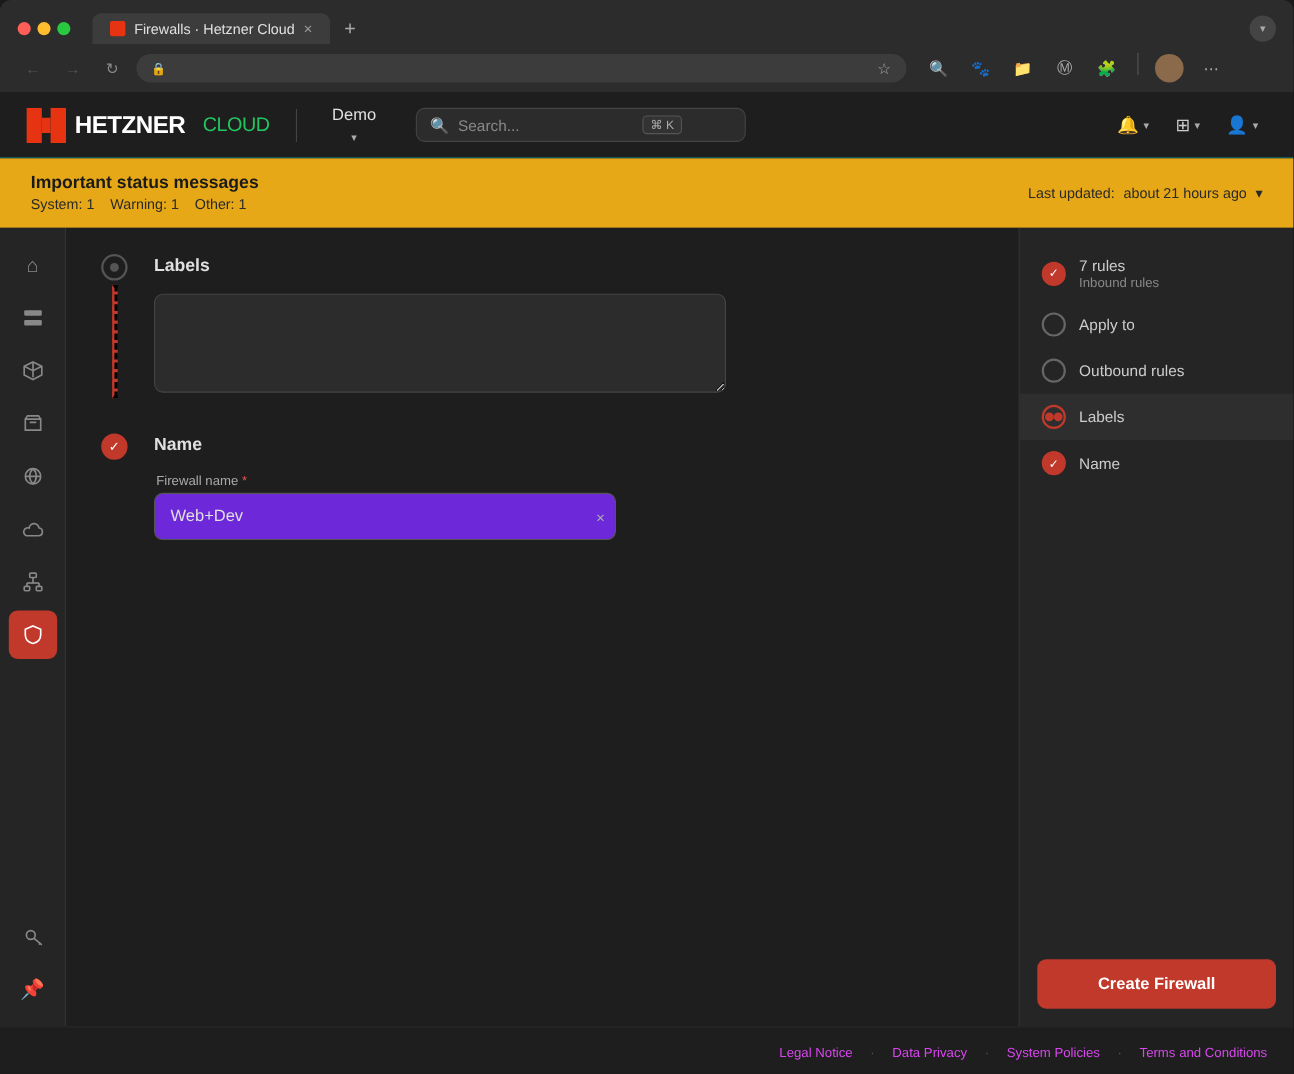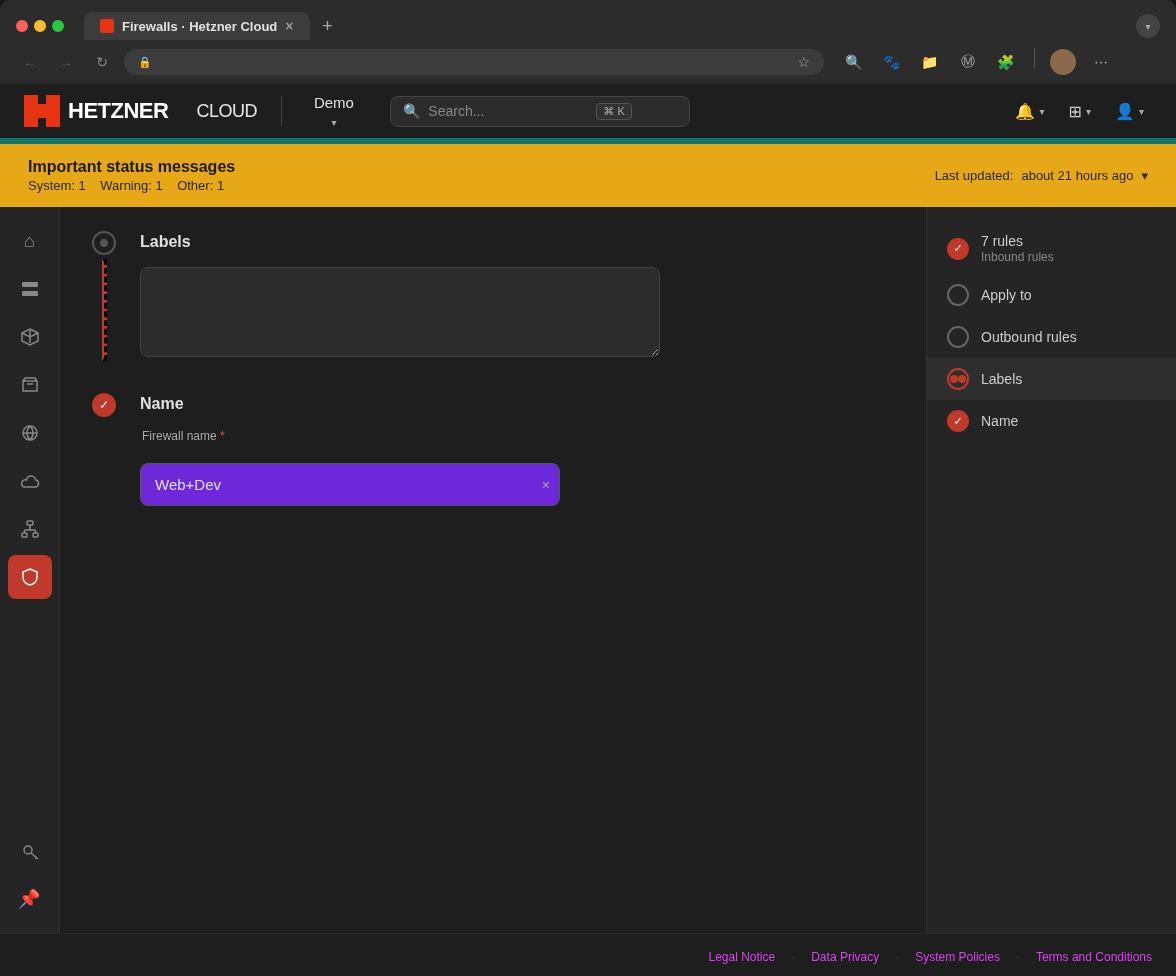"Firewalls · Hetzner Cloud" .browser-tab { font-weight: bold -> none }
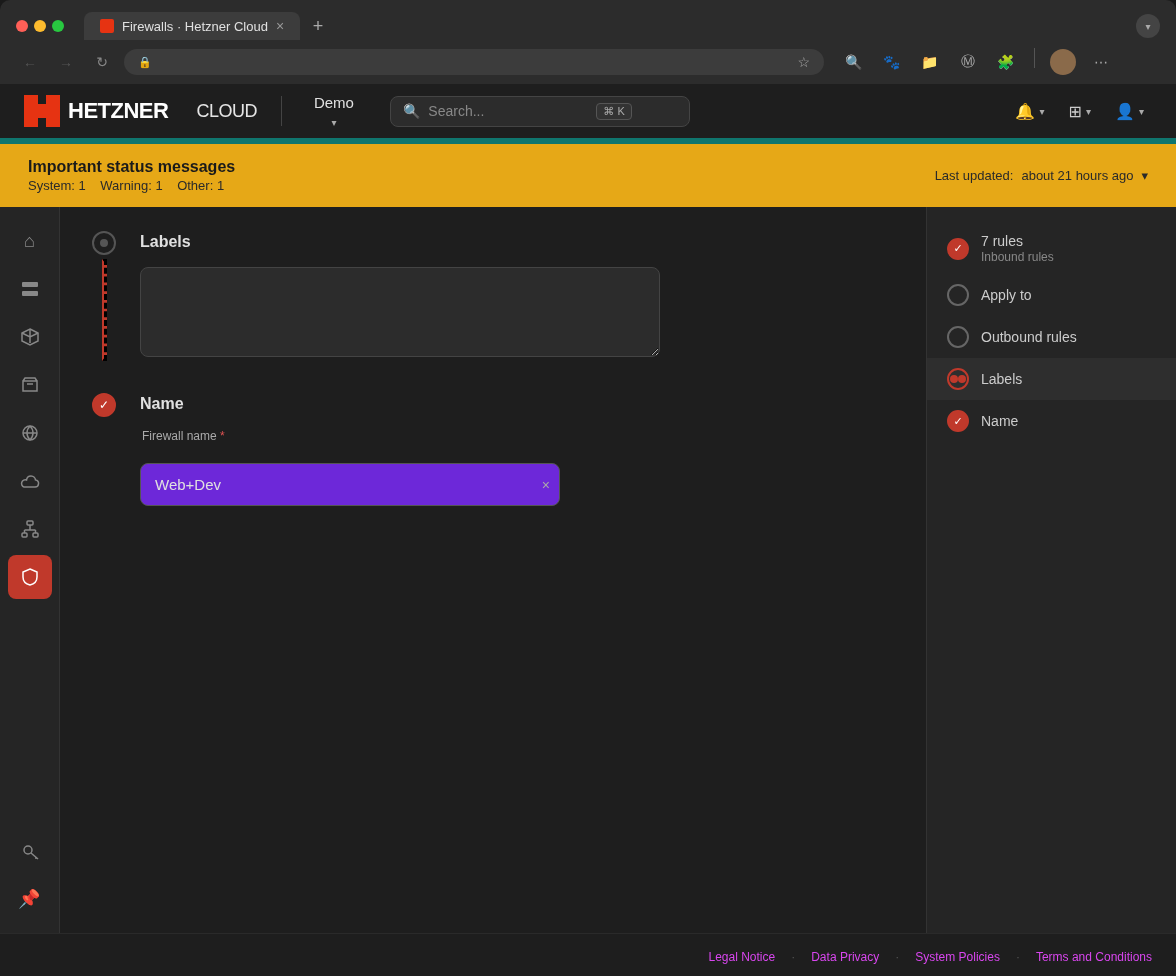"HETZNER" .app-header { border-bottom: 6px solid #0f766e -> 1px solid #0f766e }
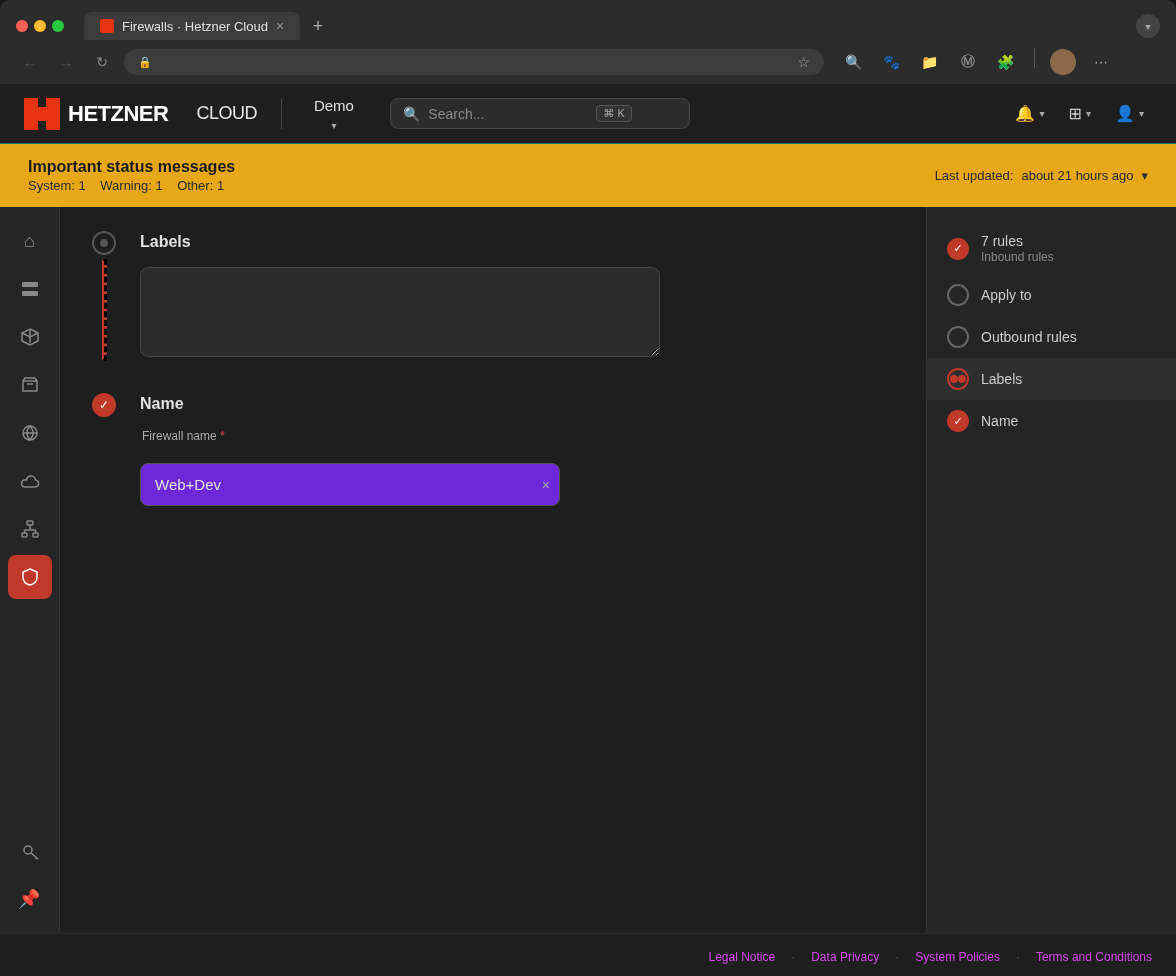"CLOUD" .logo-cloud { color: #e5e5e5 -> #22c55e; margin-left: 20px -> 8px }
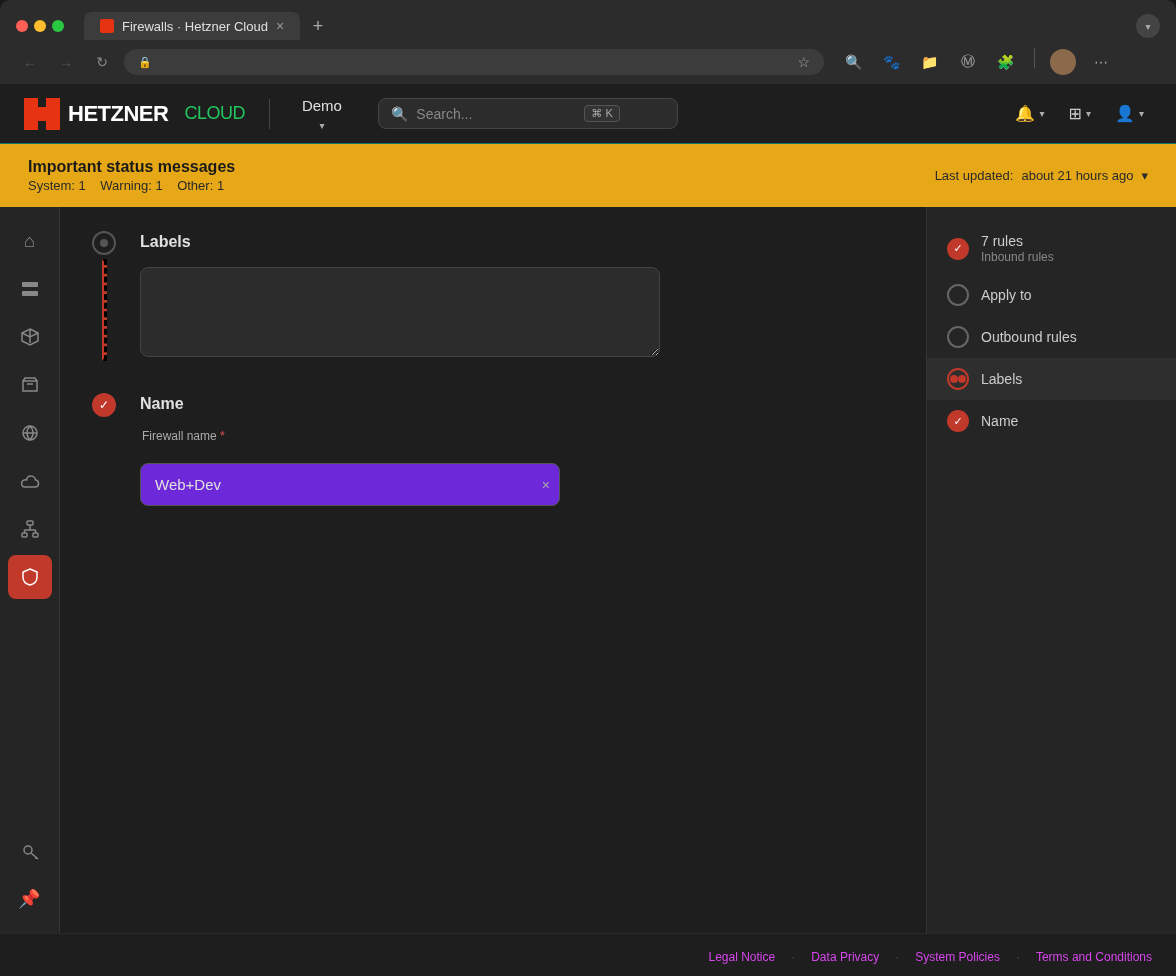"Firewall name *" .form-field label { margin-bottom: 20px -> 4px }
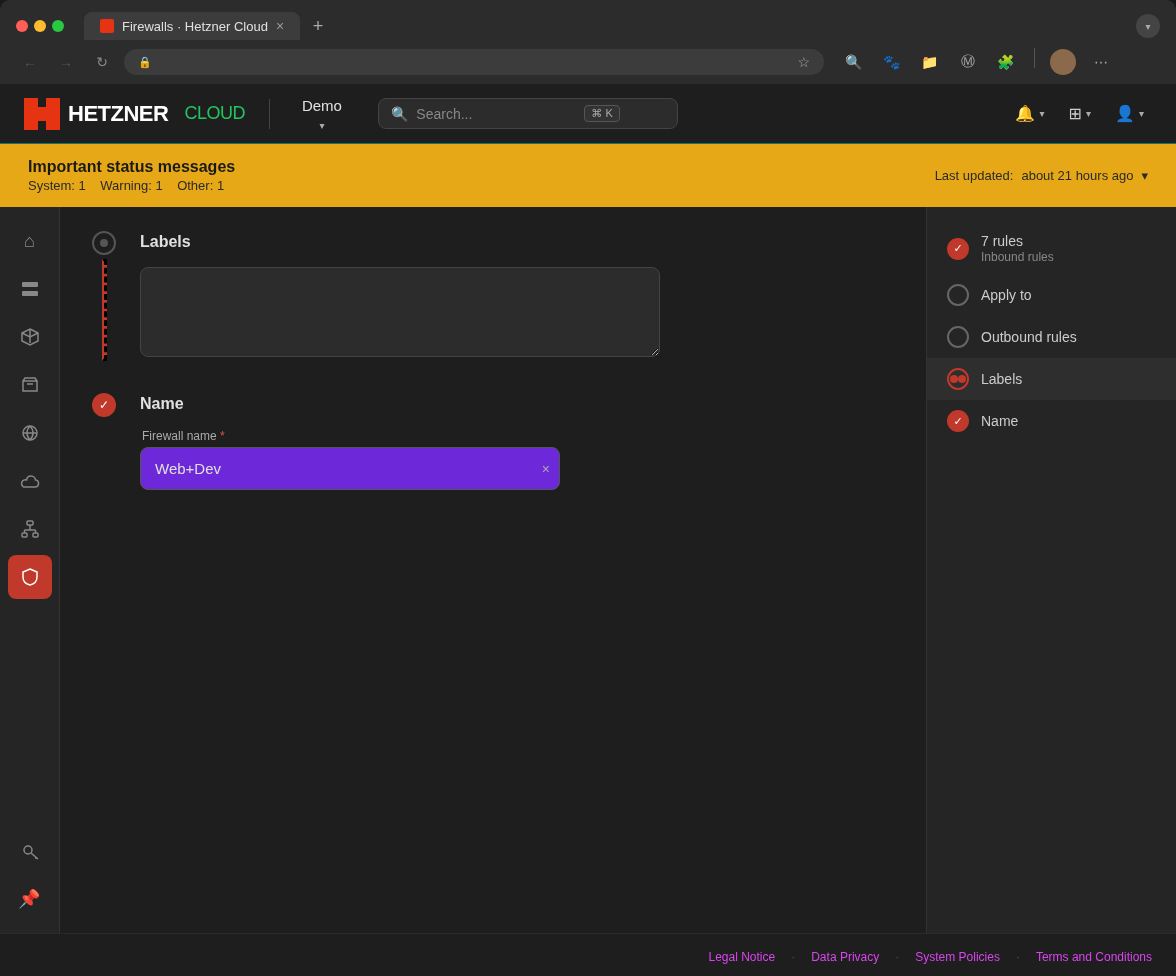"Create Firewall" button.panel-create-btn { html: none -> <button>Create Firewall</button> }
